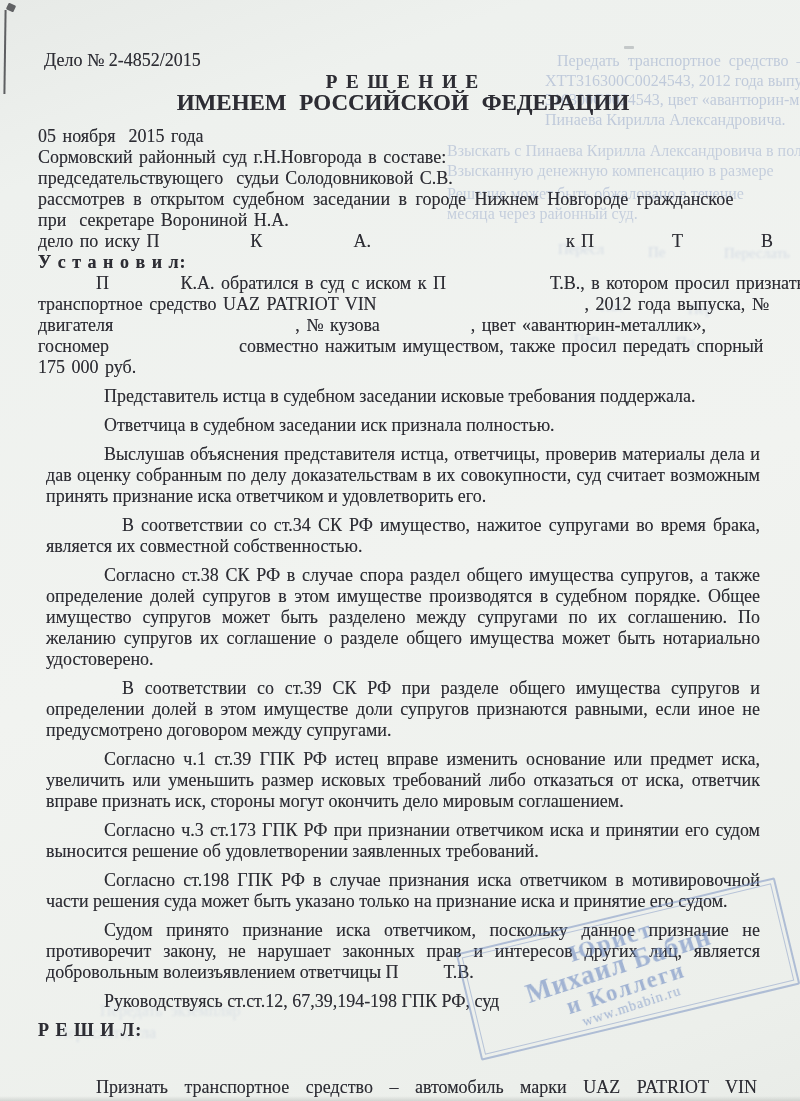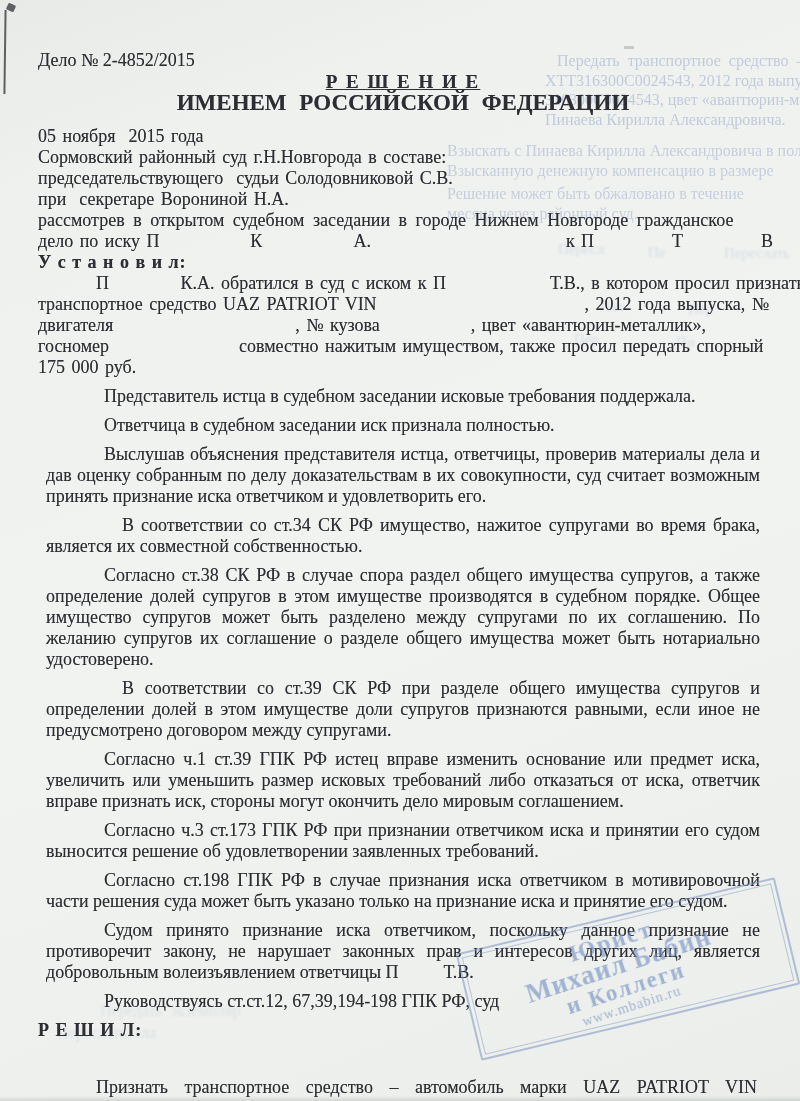"Дело № 2-4852/2015" .case { margin-left: none -> 6px }
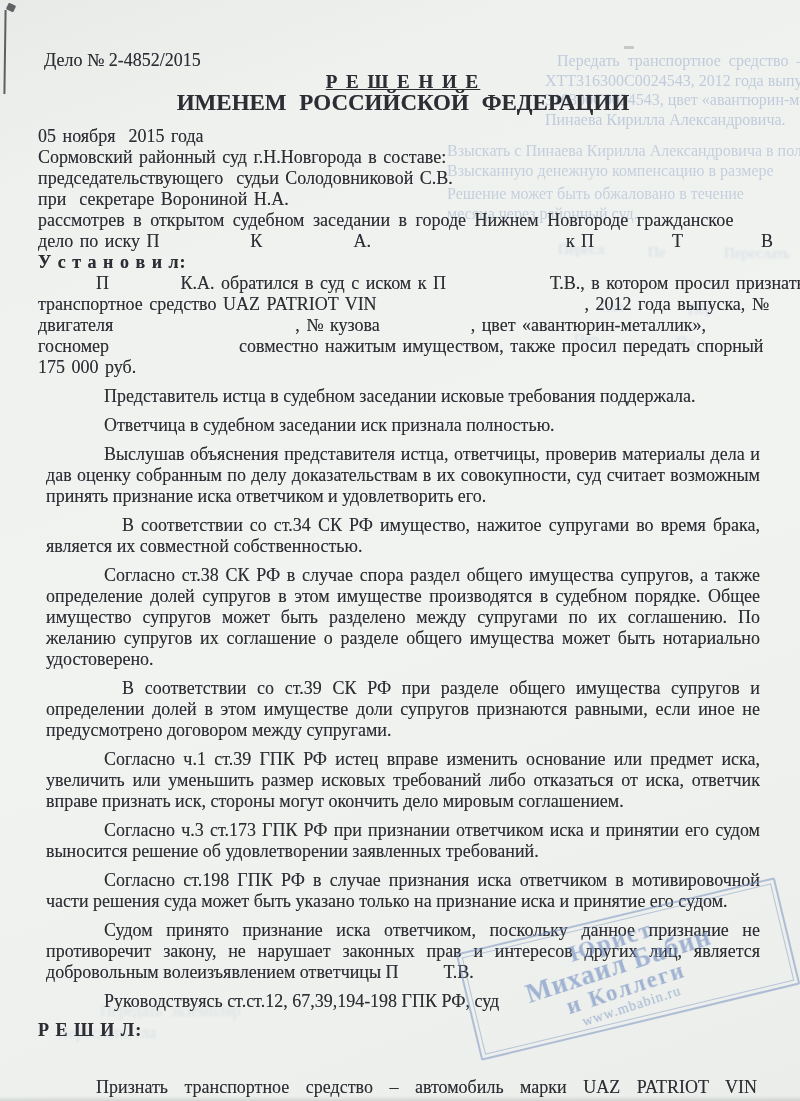"Р Е Ш Е Н" .t1 { text-decoration: underline -> none }
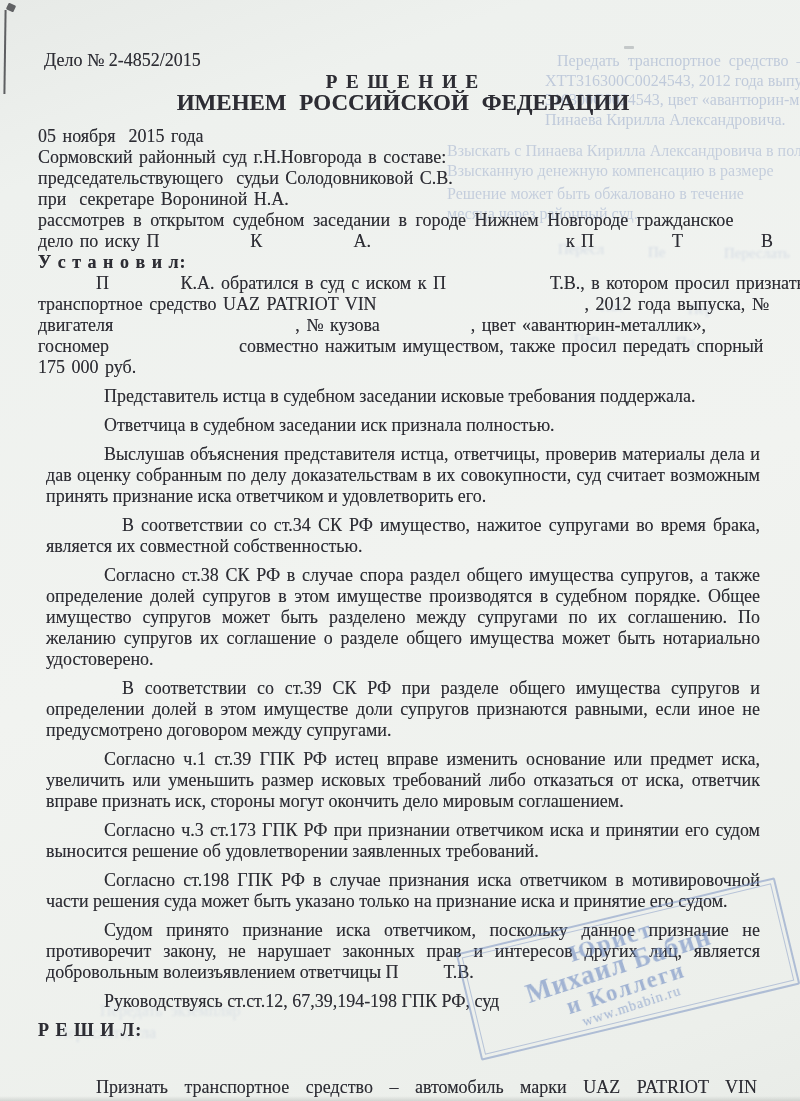"при секретаре Ворониной Н.А." div.ln { order: before "рассмотрев в открытом судебном заседании" -> after "рассмотрев в открытом судебном заседании" }
